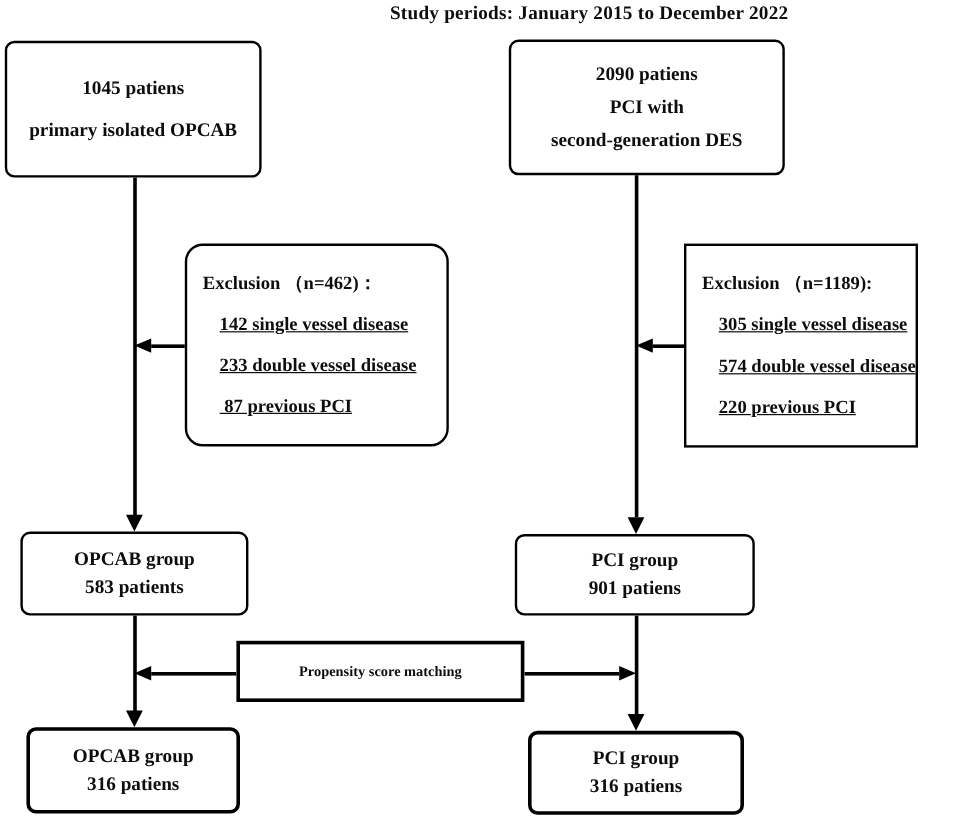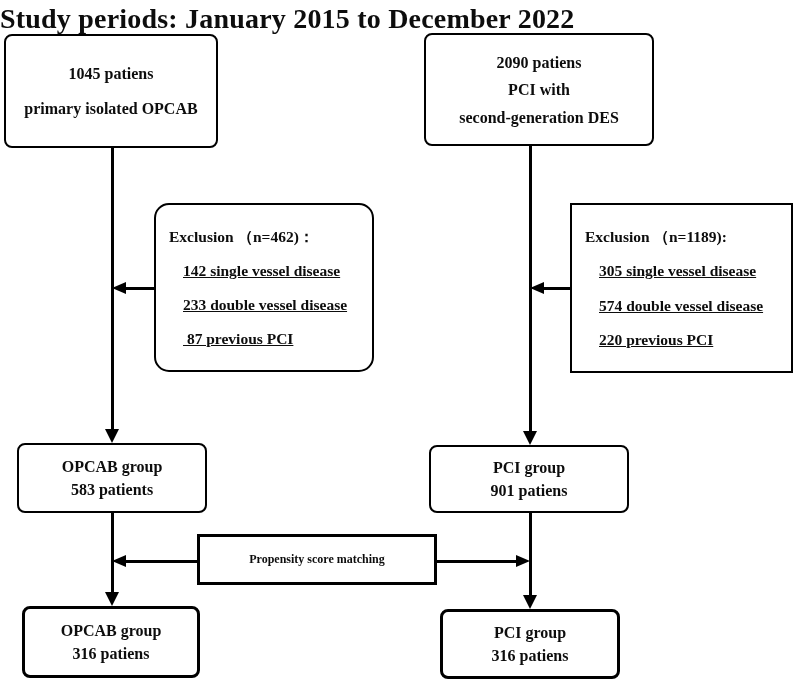"Study periods: January 2015 to" .title { font-size: 28px -> 16px; left: 0 -> 12px; text-align: left -> right }
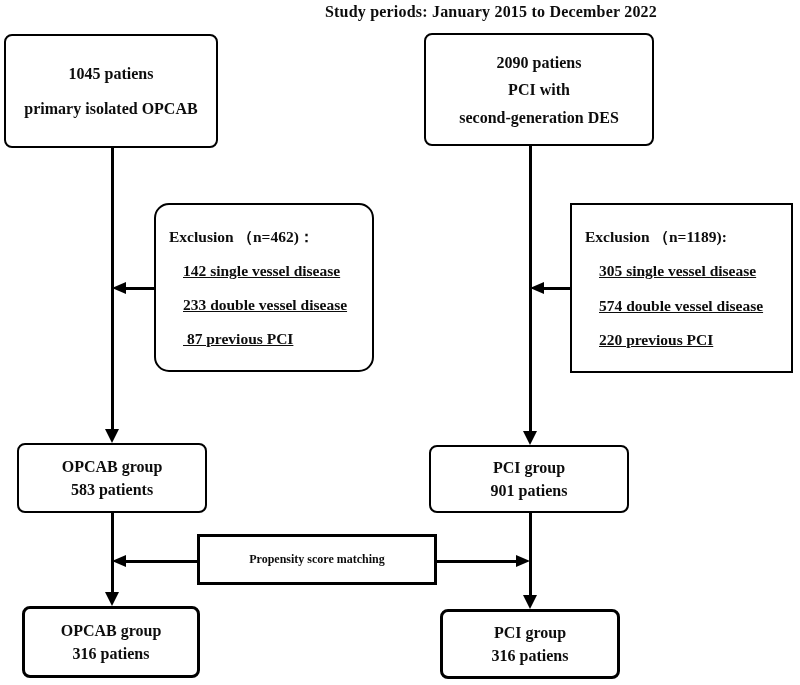"Exclusion （n=1189):" div.box { width: 223px -> 195px }
